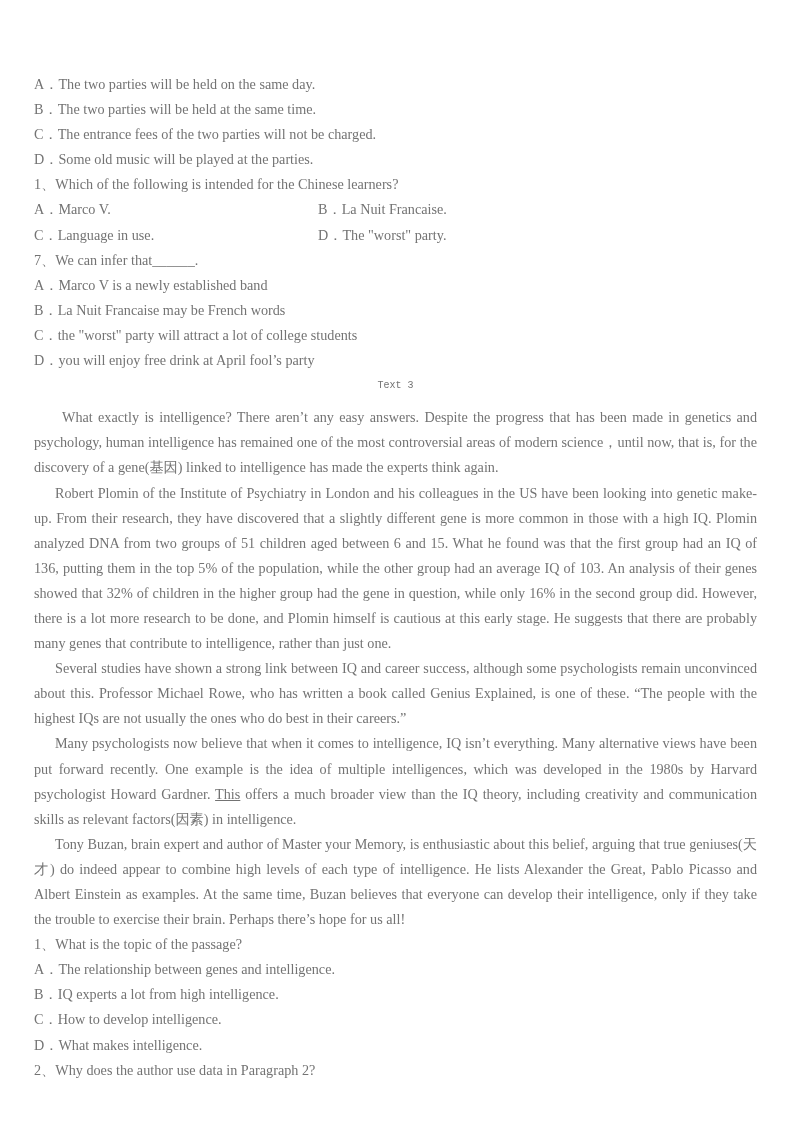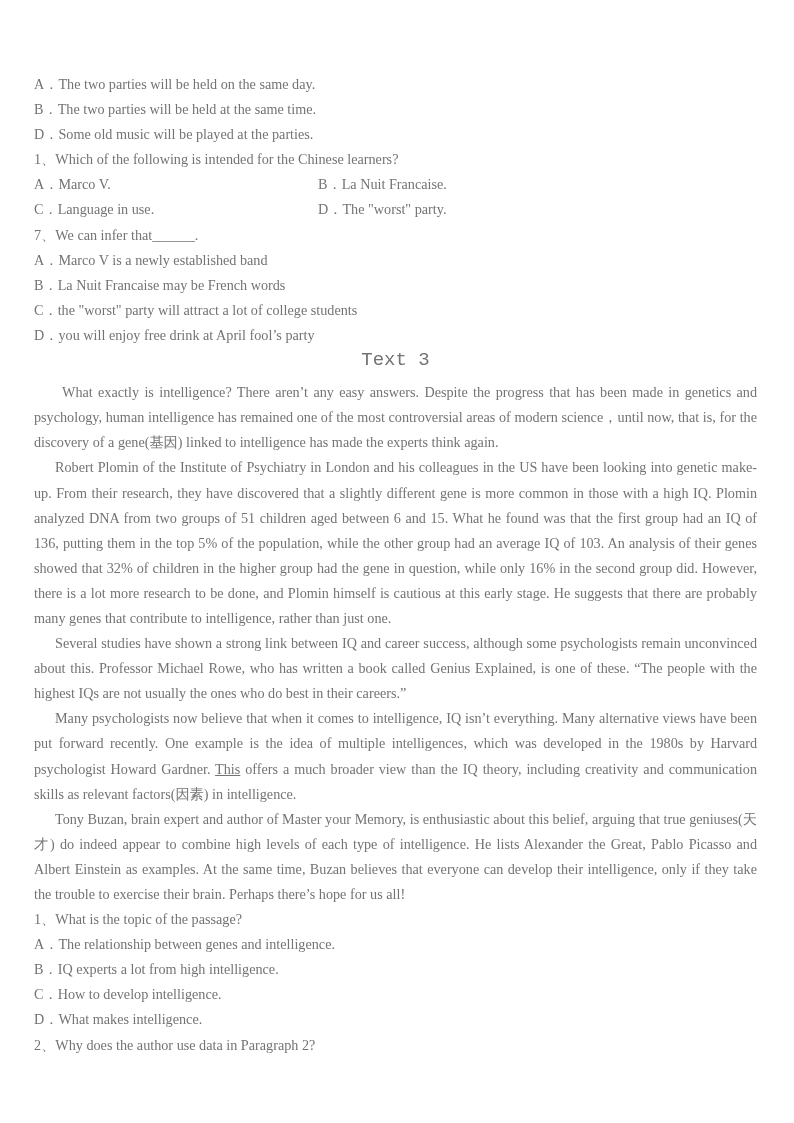"C．The entrance fees of the" div.line { html: none -> <div><span>C．</span><span>The entrance fees of the two parties will not be charged.</span></div> }
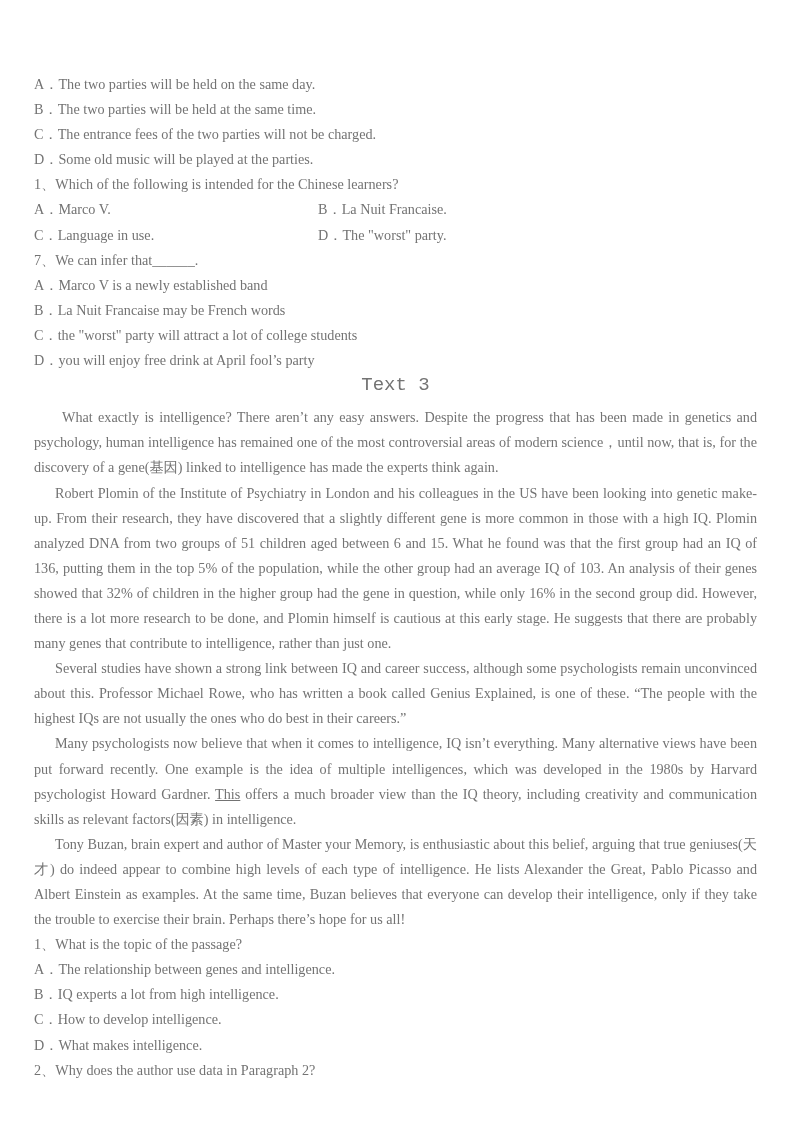"Text 3" .passage-heading { font-size: 19px -> 10px }
